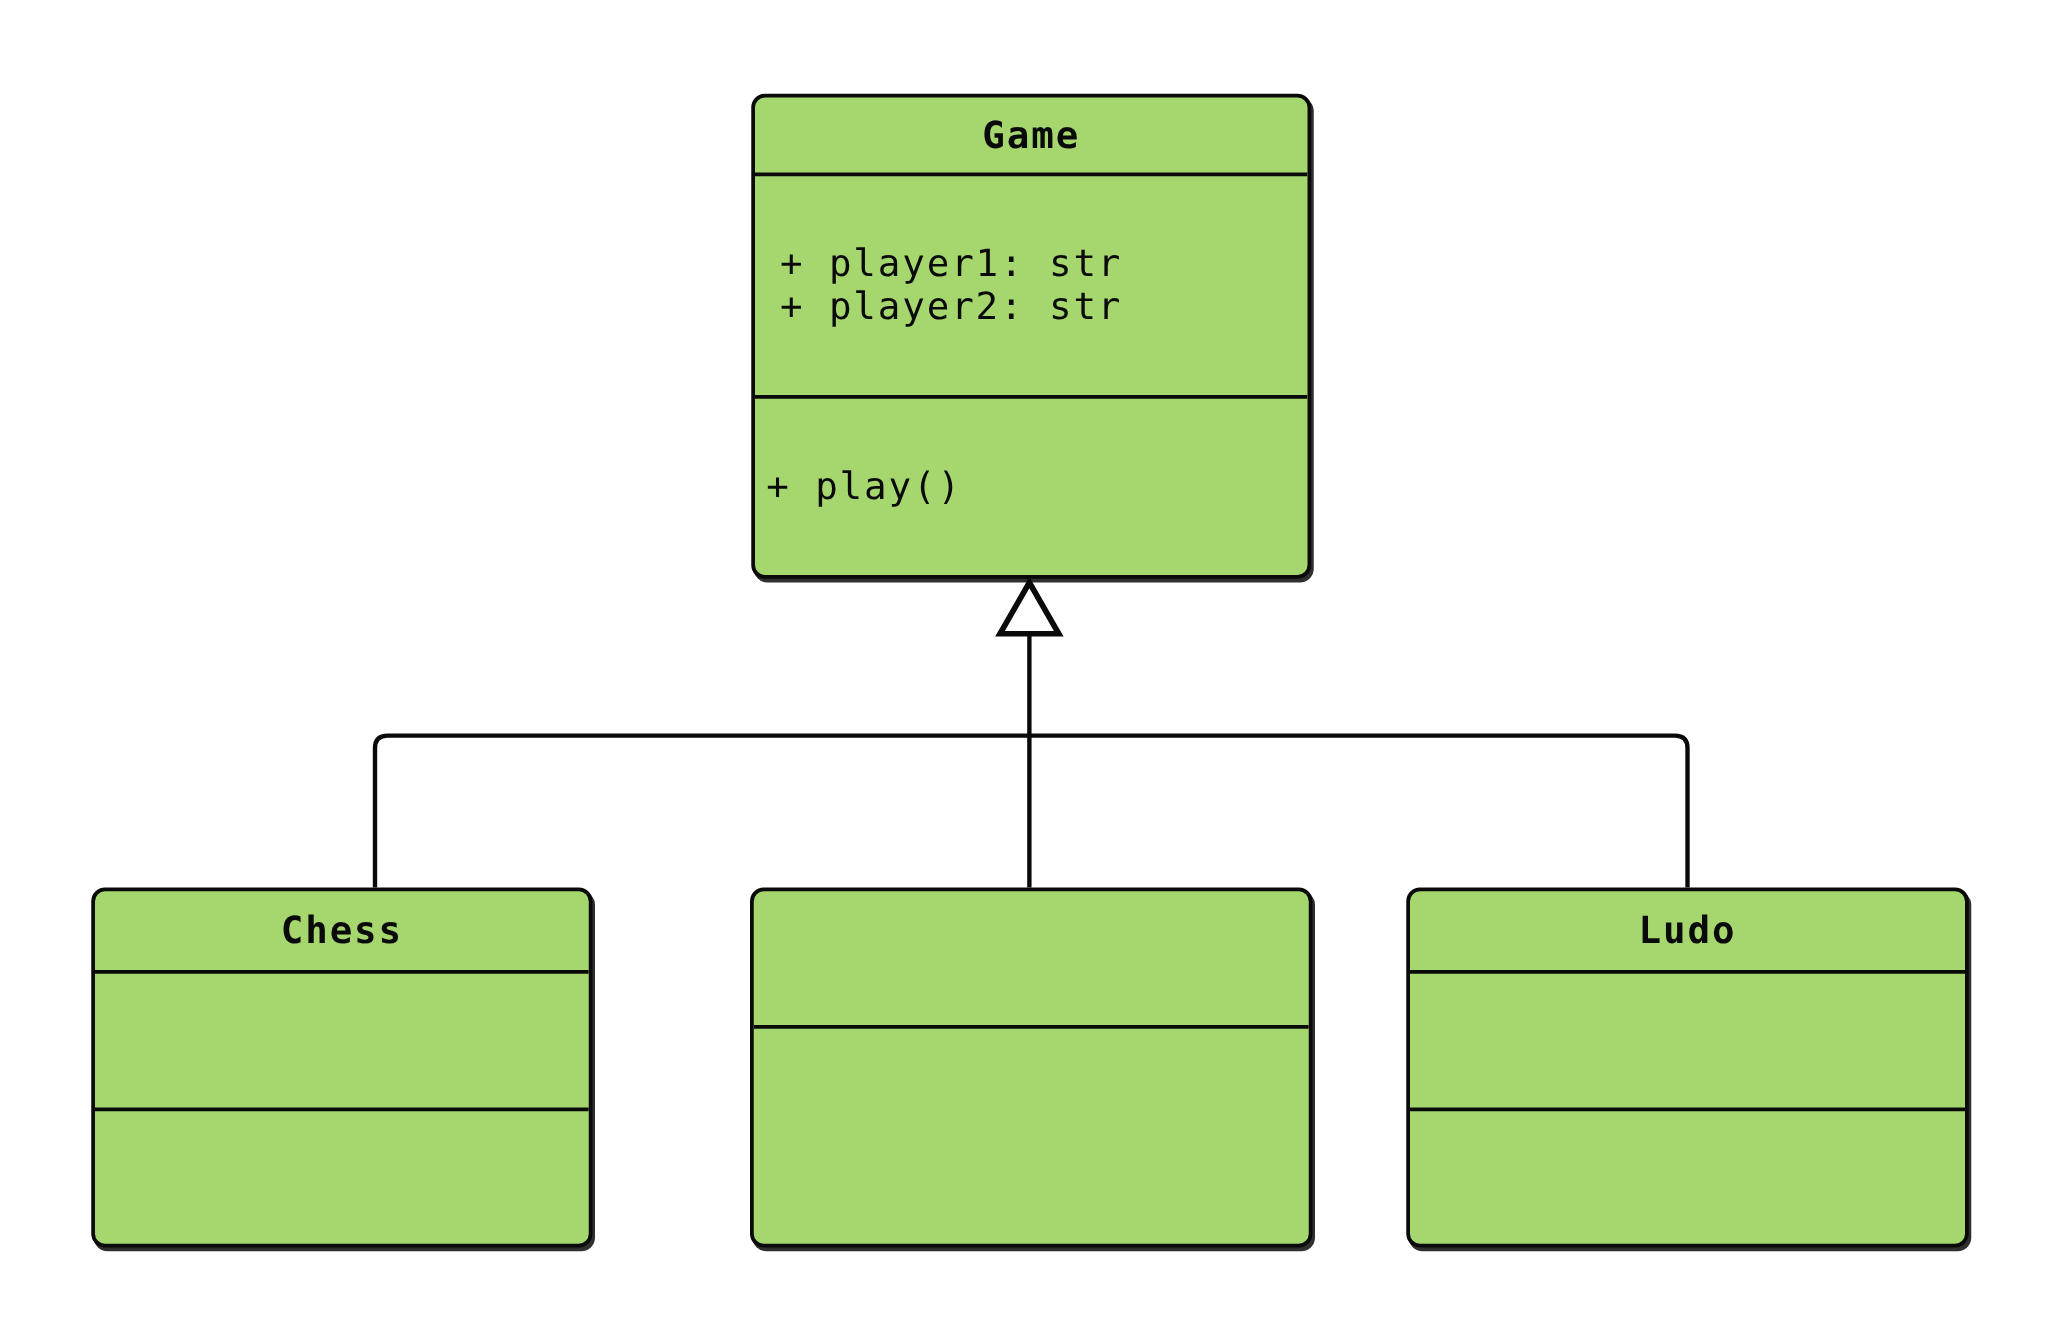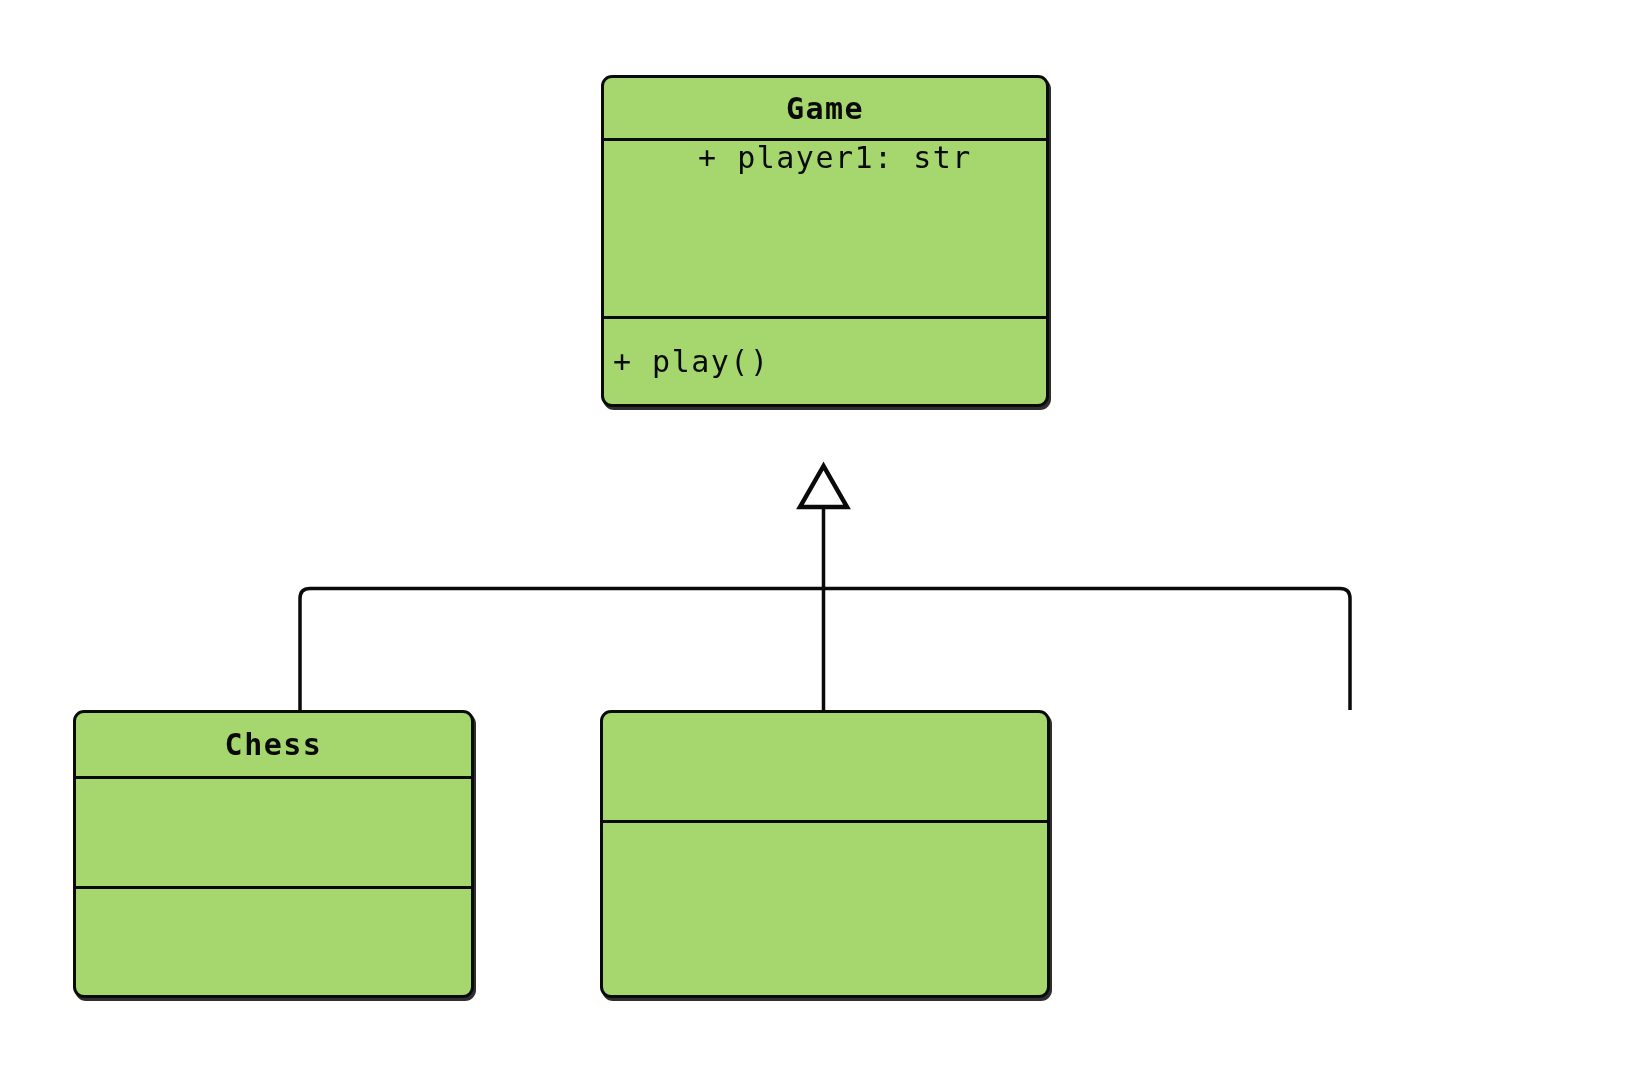"Game" .box-game { height: 332px -> 388px }
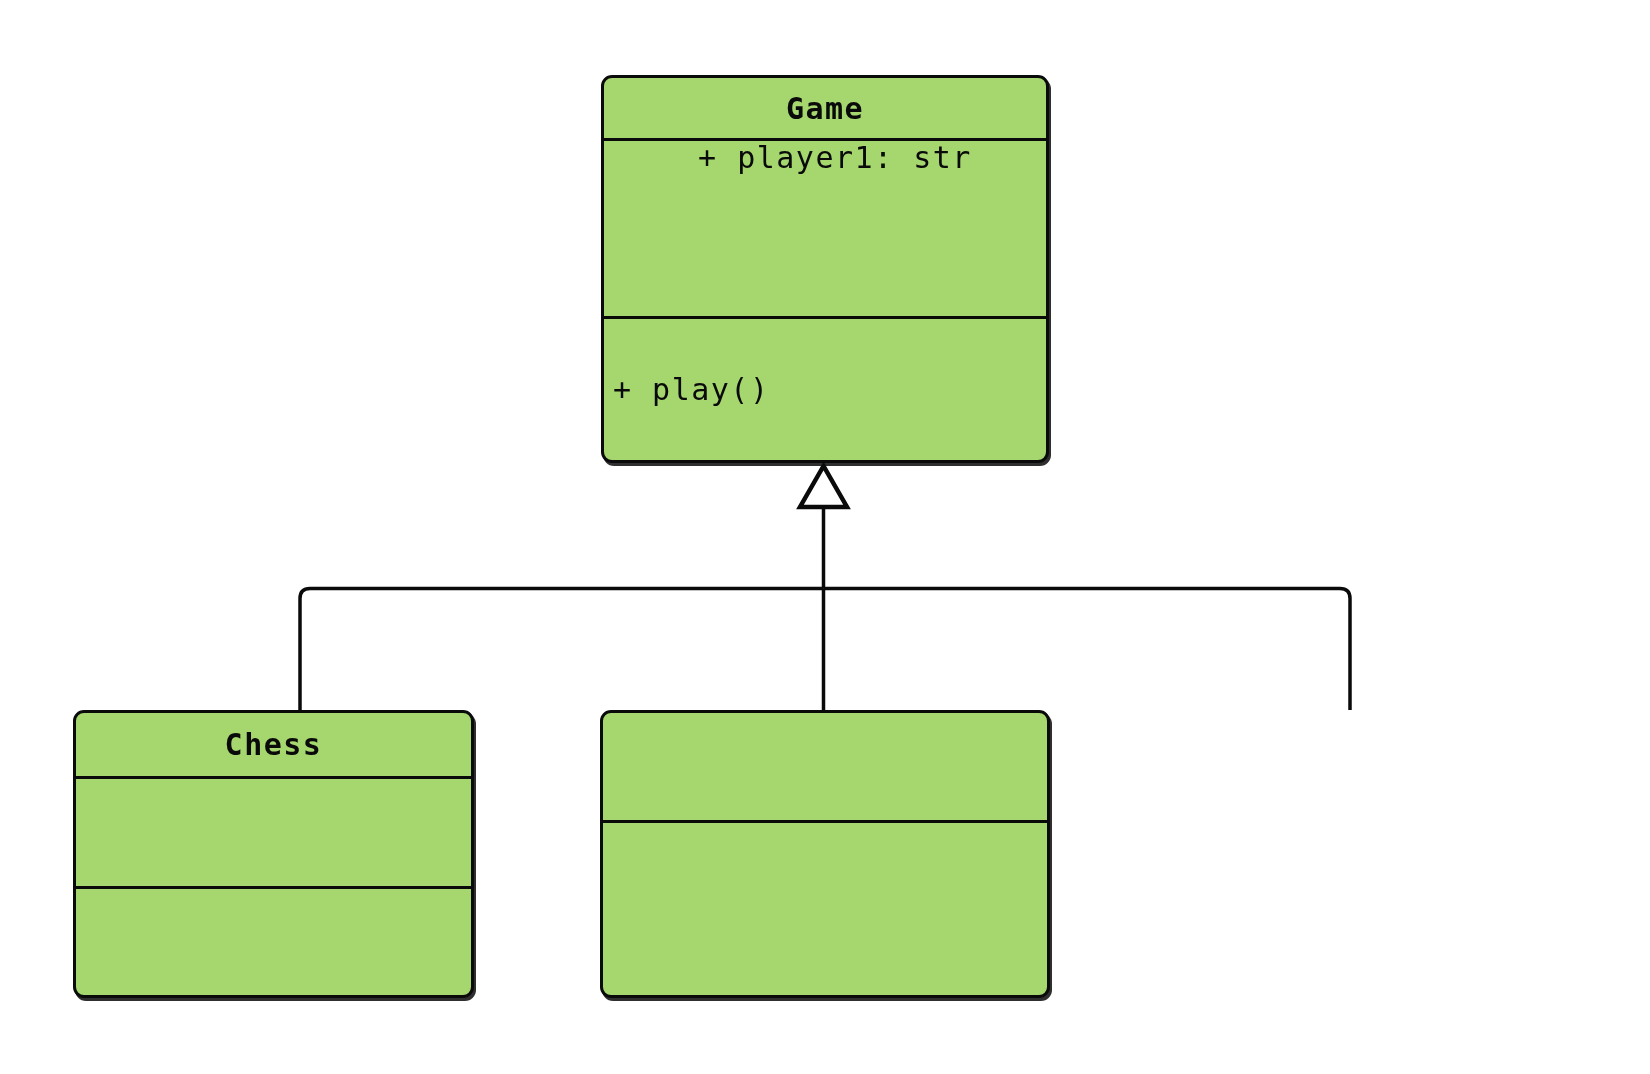"+ player1: str" .uml-attrs { flex-direction: row -> column }
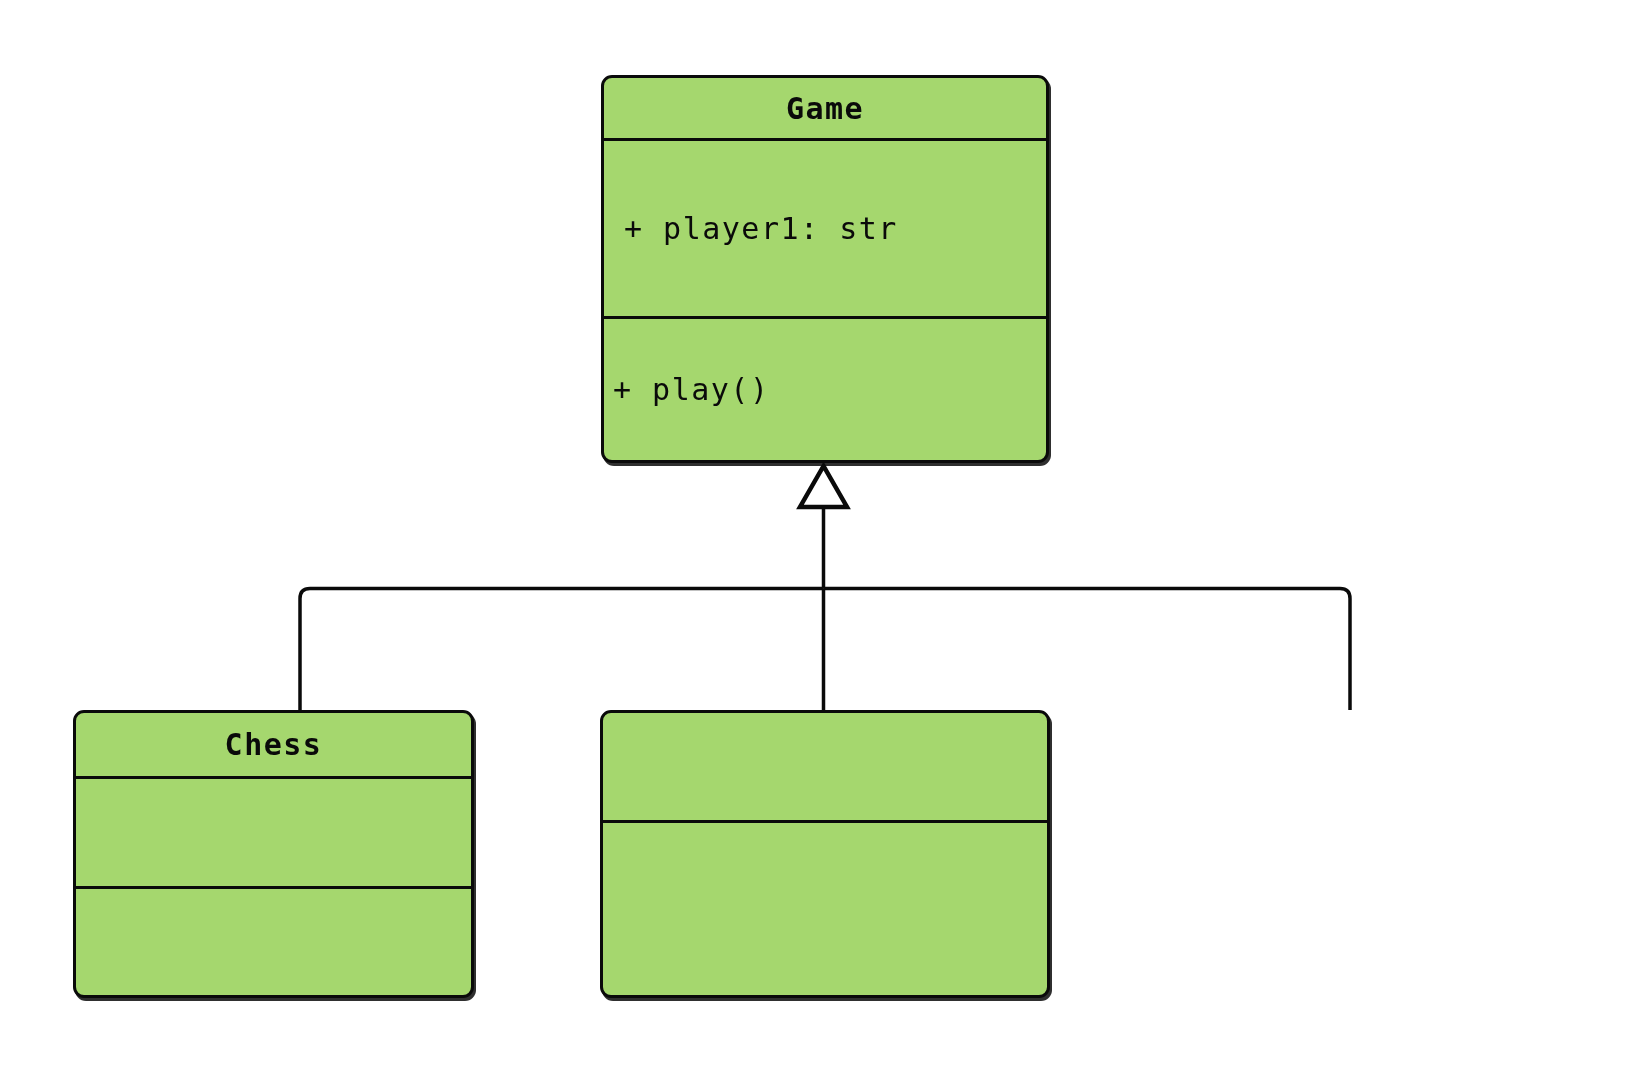"+ player2: str" div { html: none -> <div>+ player2: str</div> }
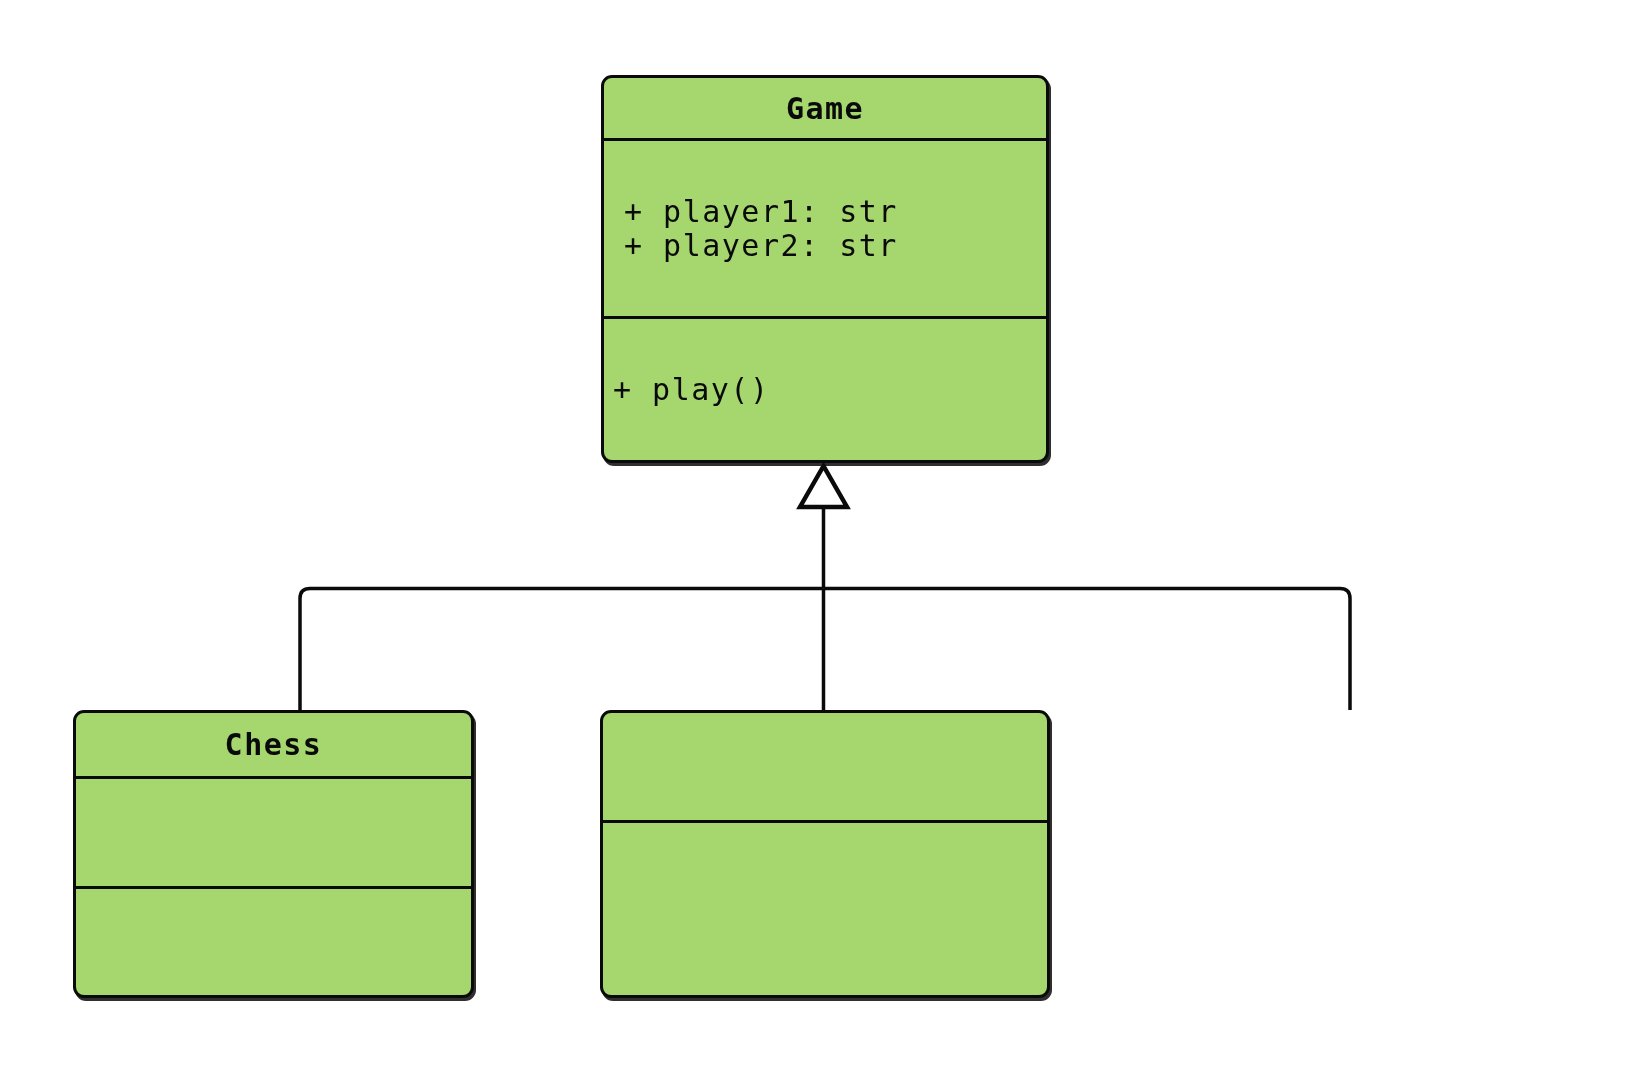"Ludo" div.uml-class { html: none -> <div> <div>Ludo</div> <div></div> <div></div> </div> }
